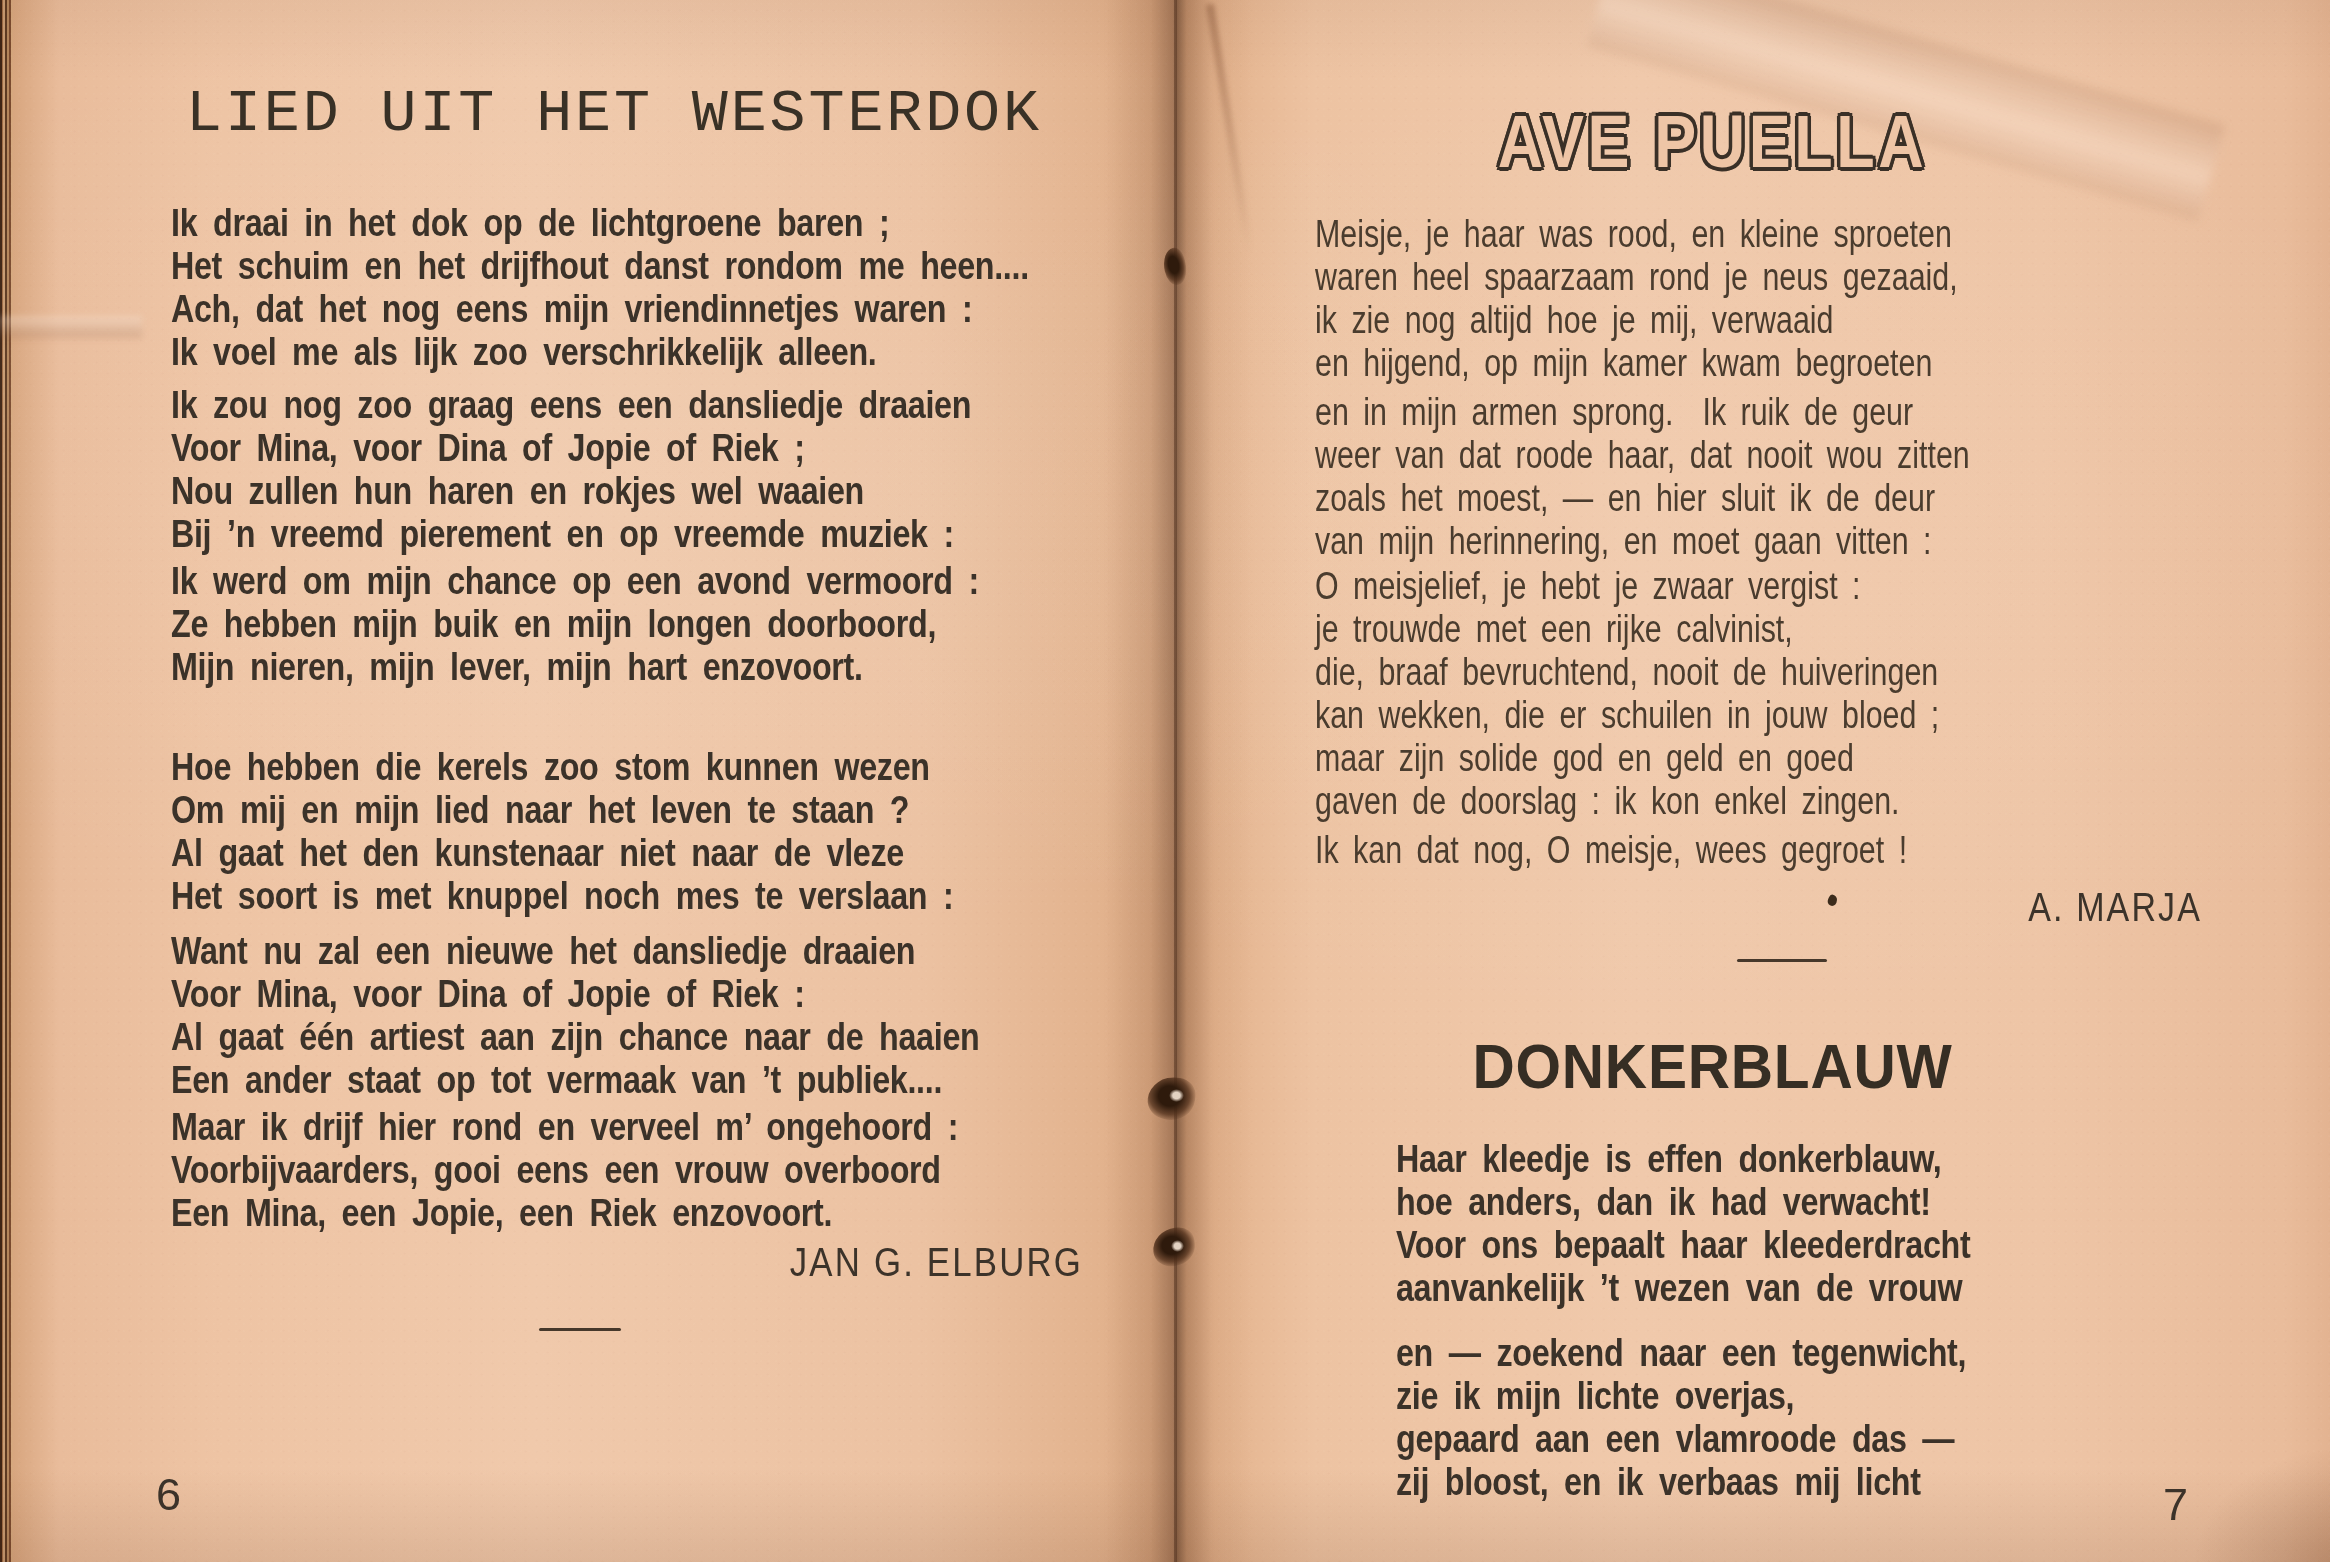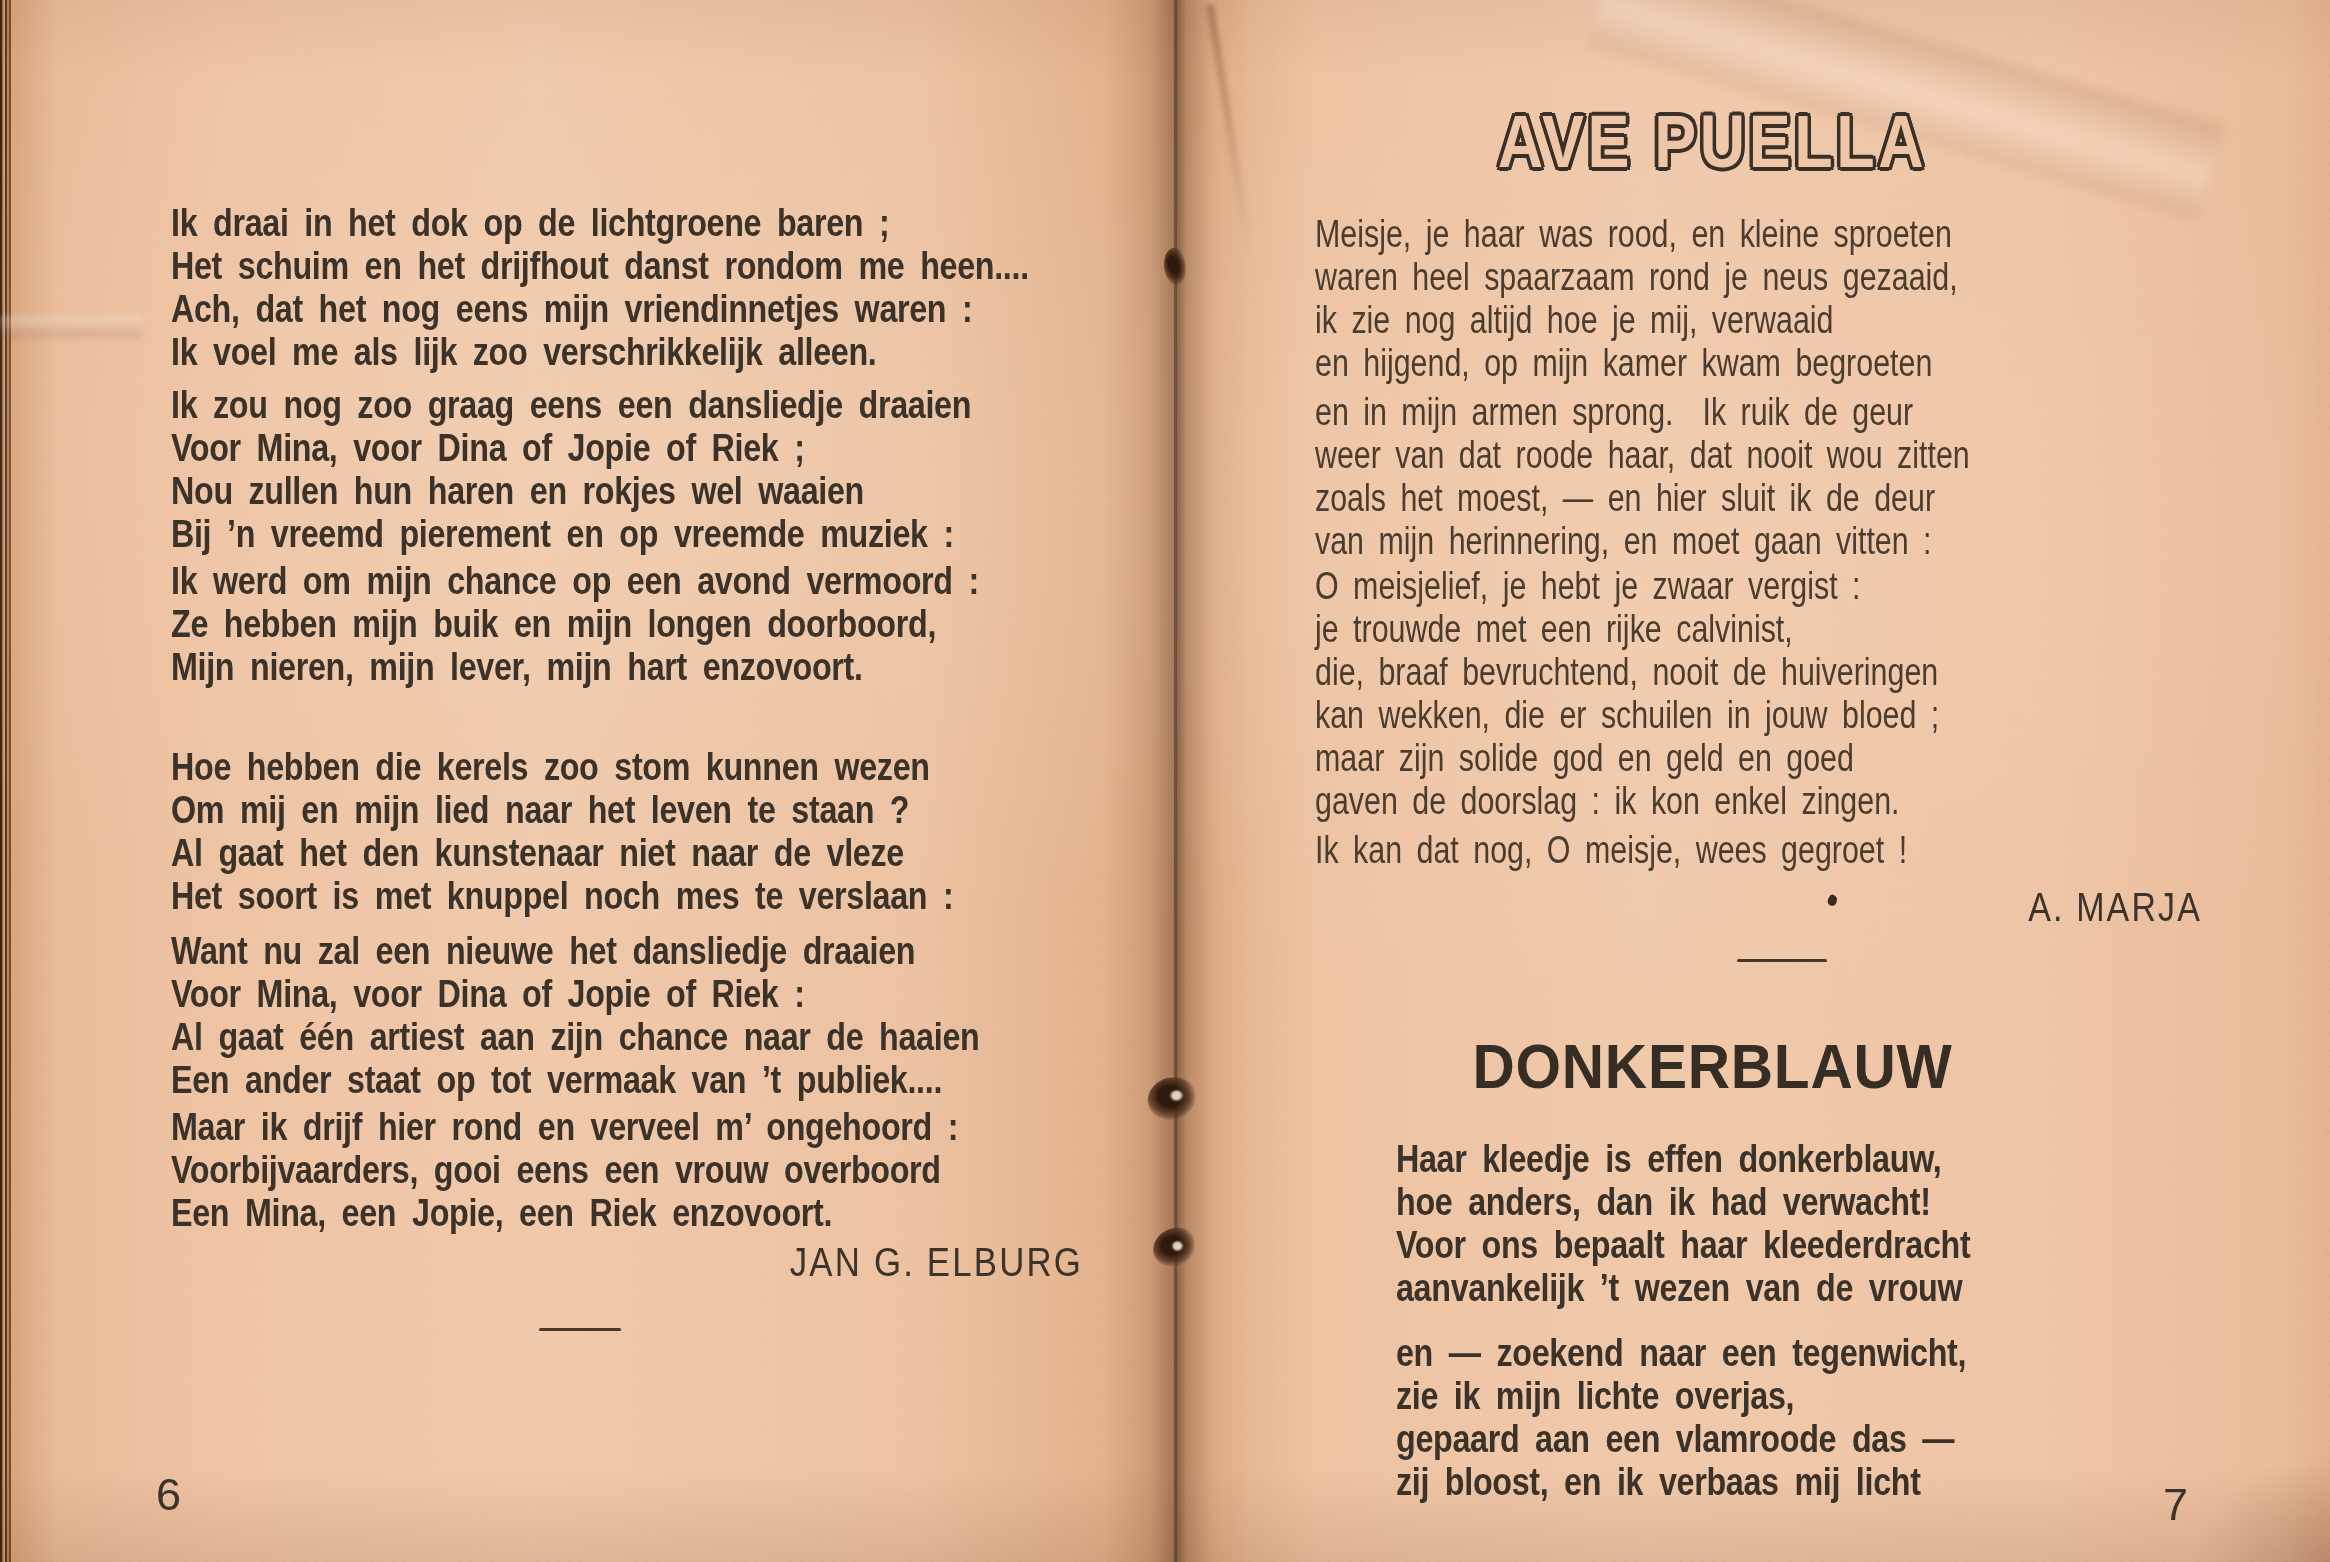"LIED UIT HET WESTERDOK" div.txt { html: none -> <div>LIED UIT HET WESTERDOK</div> }
